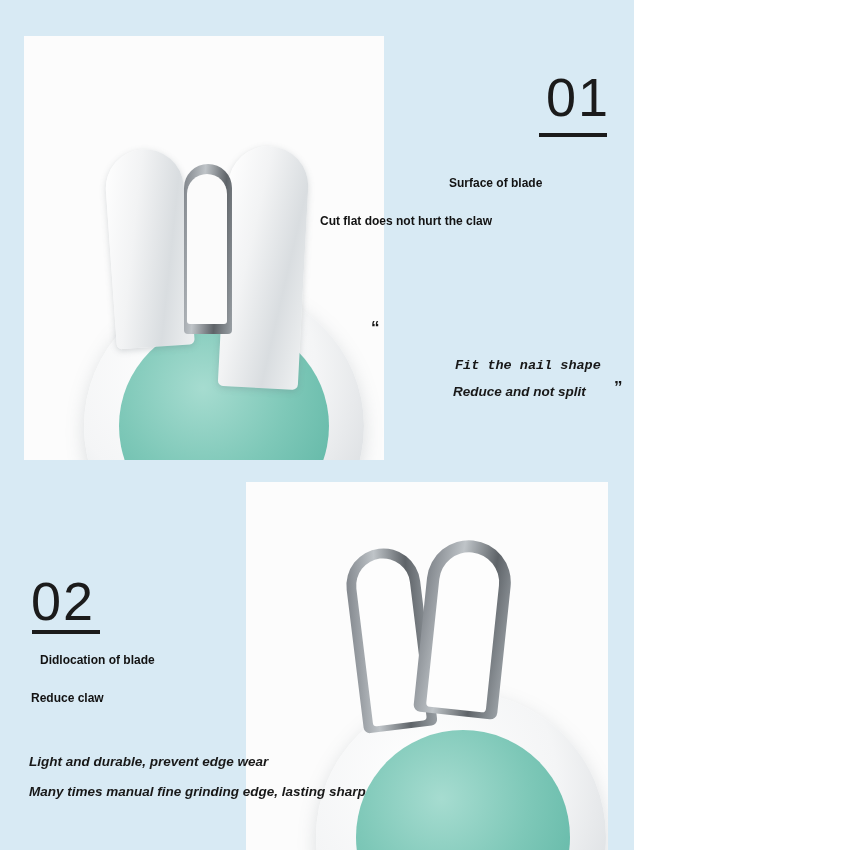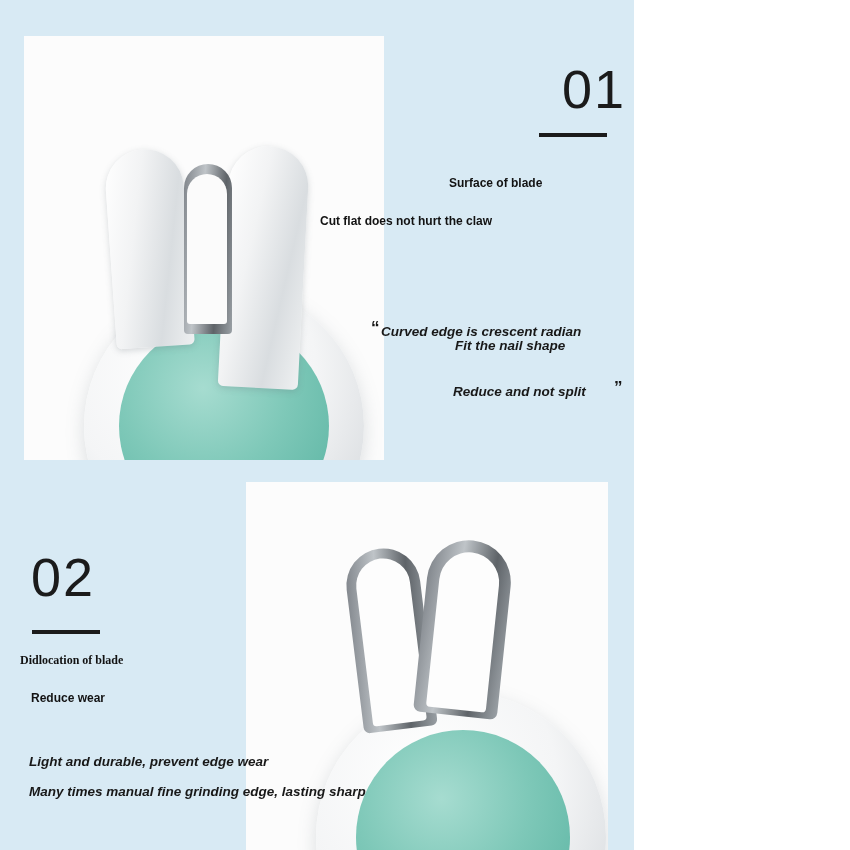"01" .s1-num { margin-left: 16px -> none; top: 58px -> 66px }
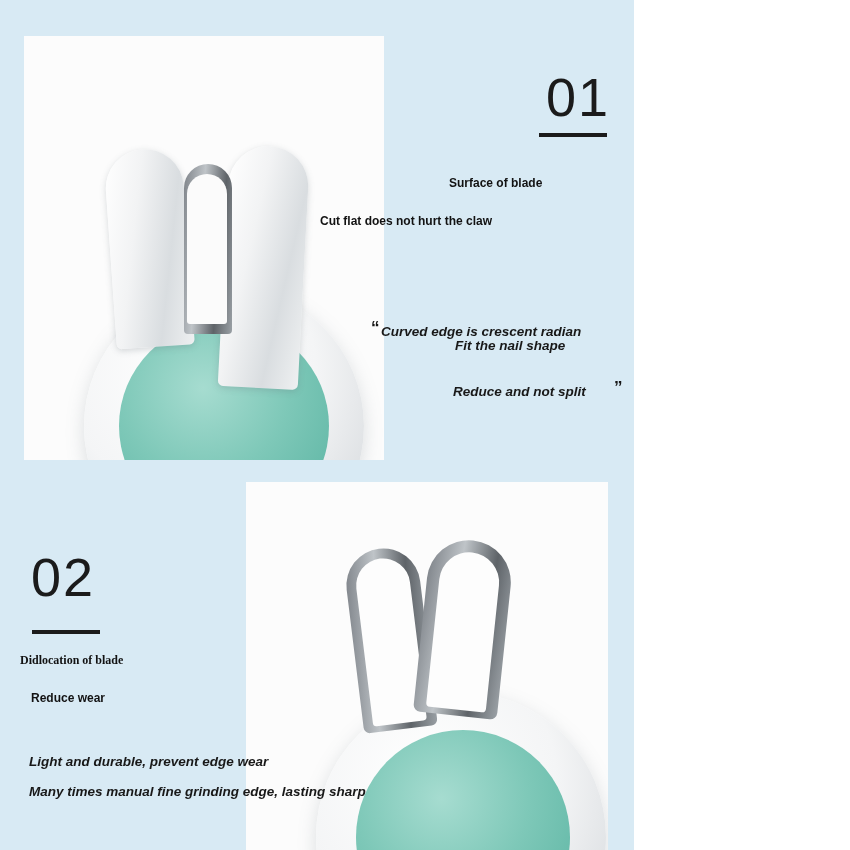"Curved edge is crescent radian" div.sub-line { html: <div>Curved edge is crescent radian</div> -> none }
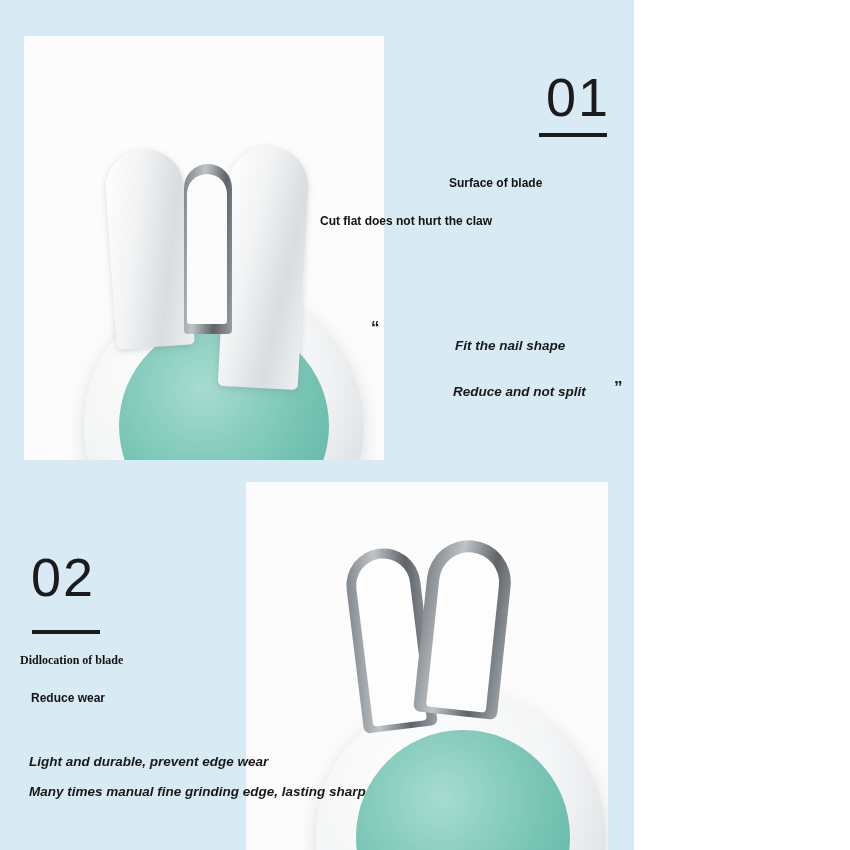"Fit the nail shape" .s1-s2 { font-family: none -> Liberation Mono, monospace; top: 338px -> 358px }
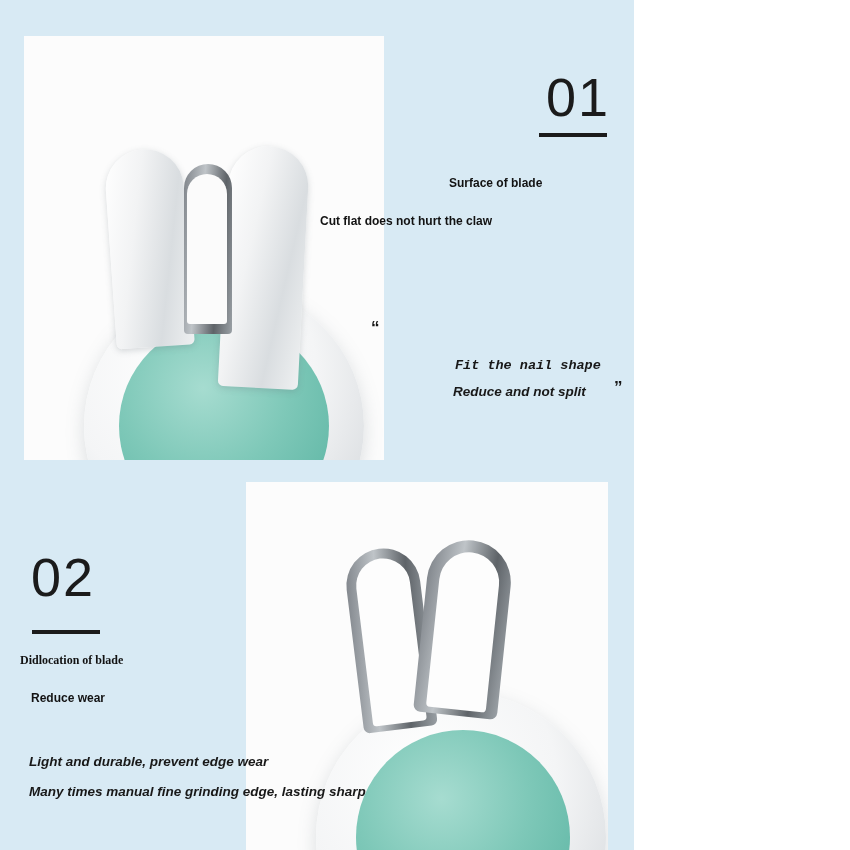"02" .s2-num { top: 546px -> 570px }
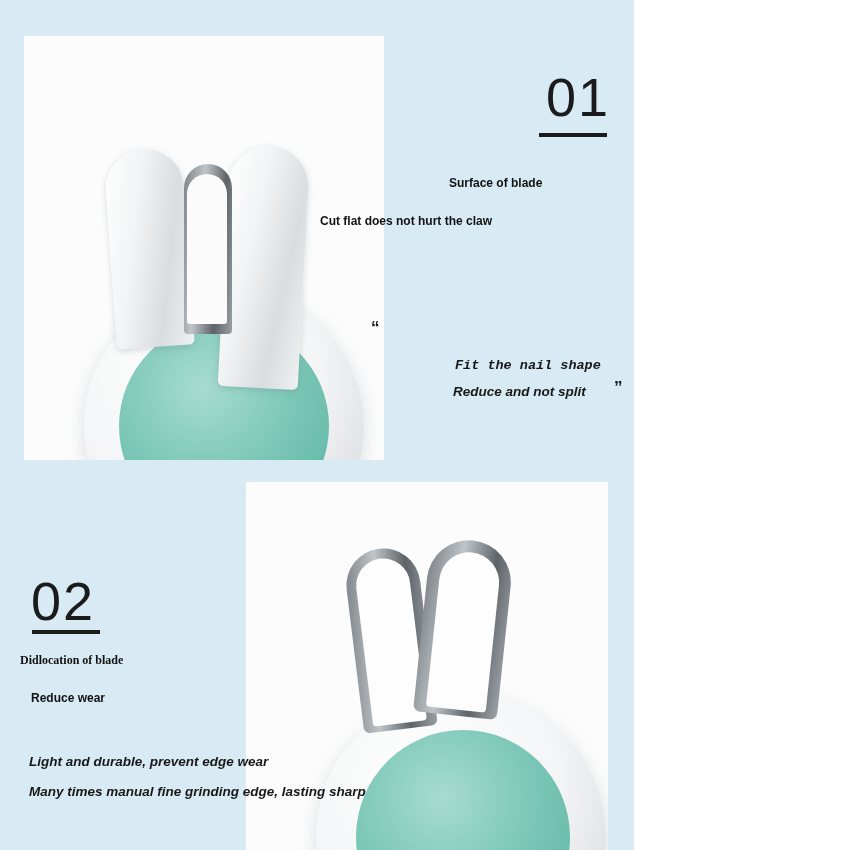"Didlocation of blade" .s2-h1 { font-family: Liberation Serif, serif -> none; left: 20px -> 40px }
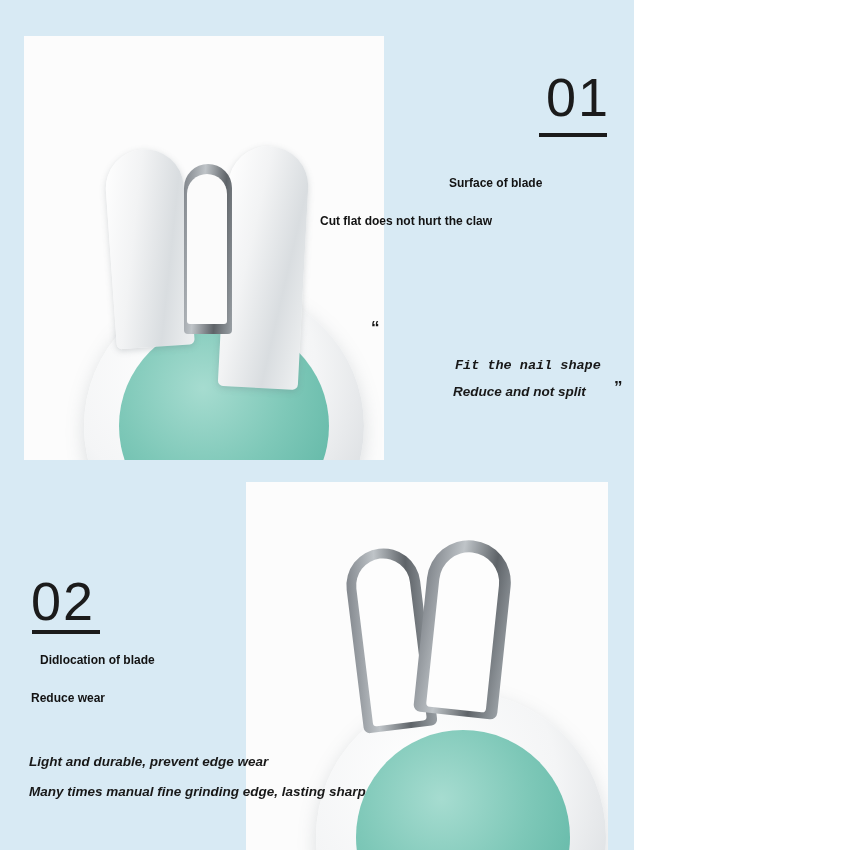"Reduce wear" div.head-line { text: wear -> claw }
